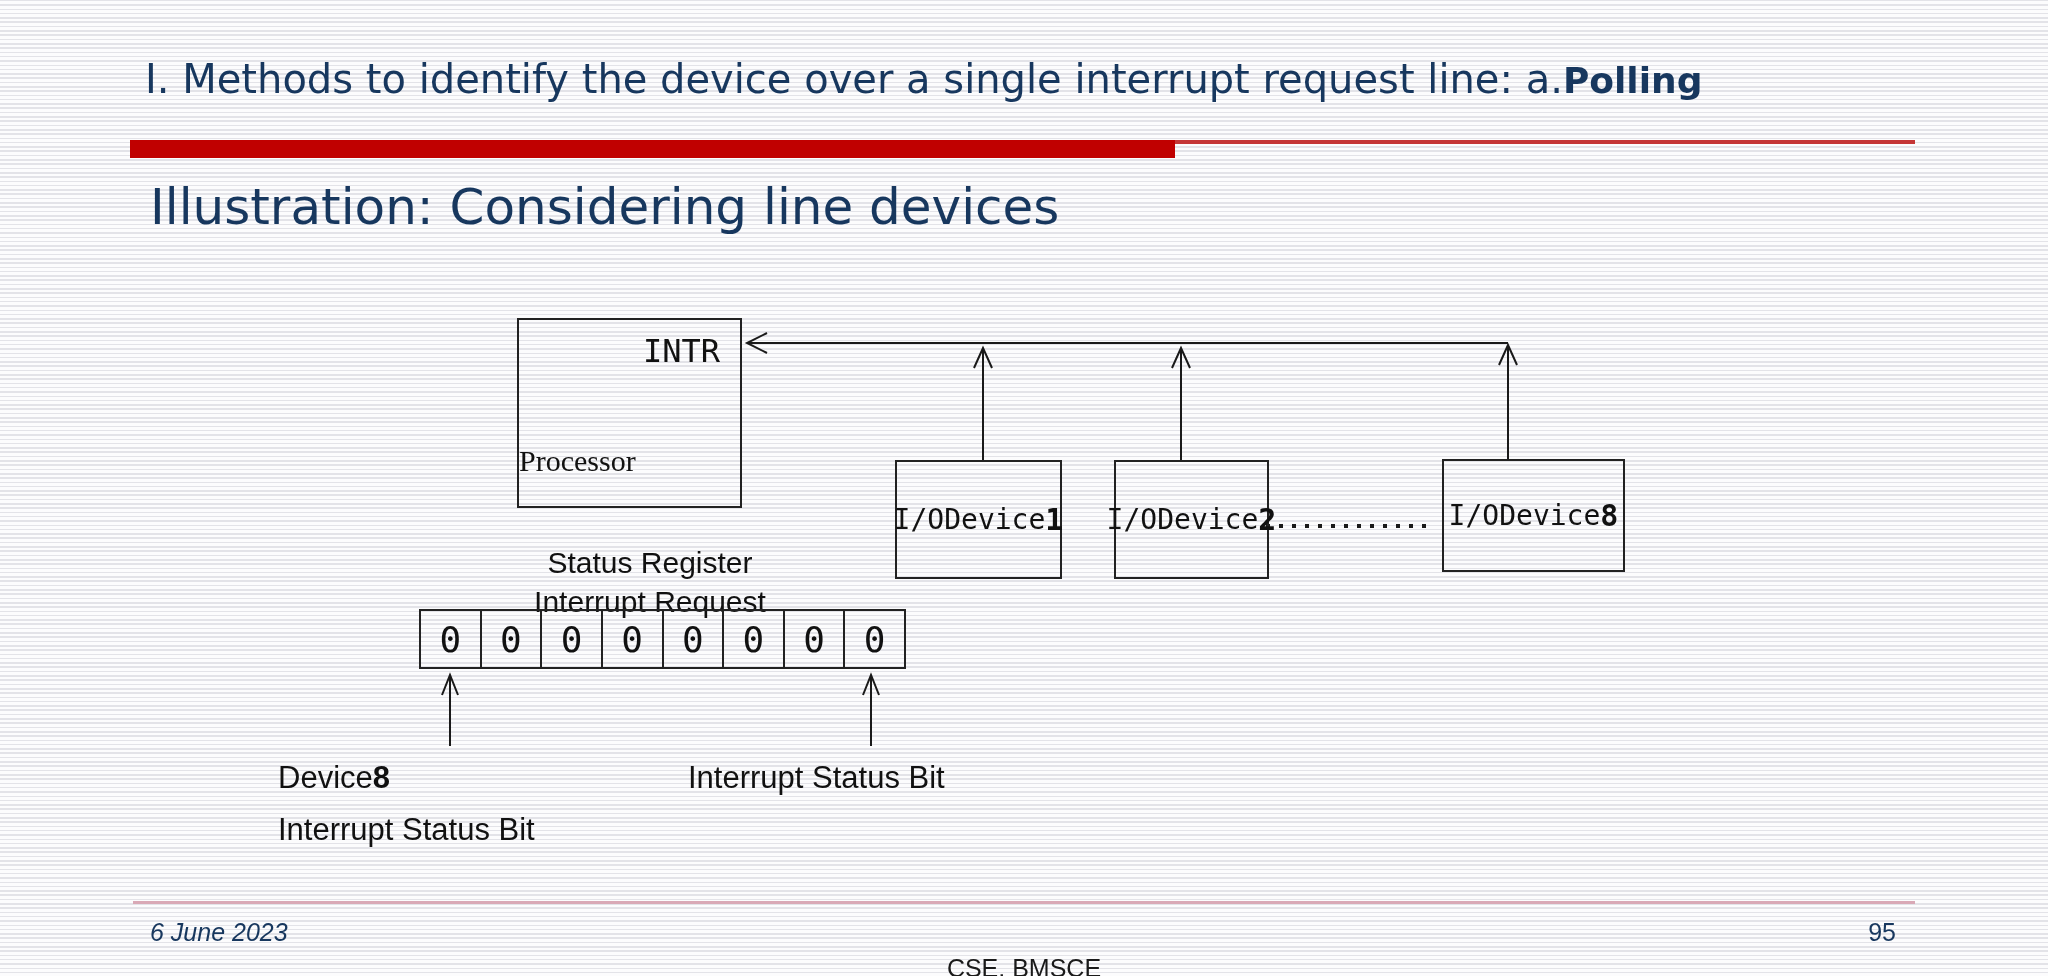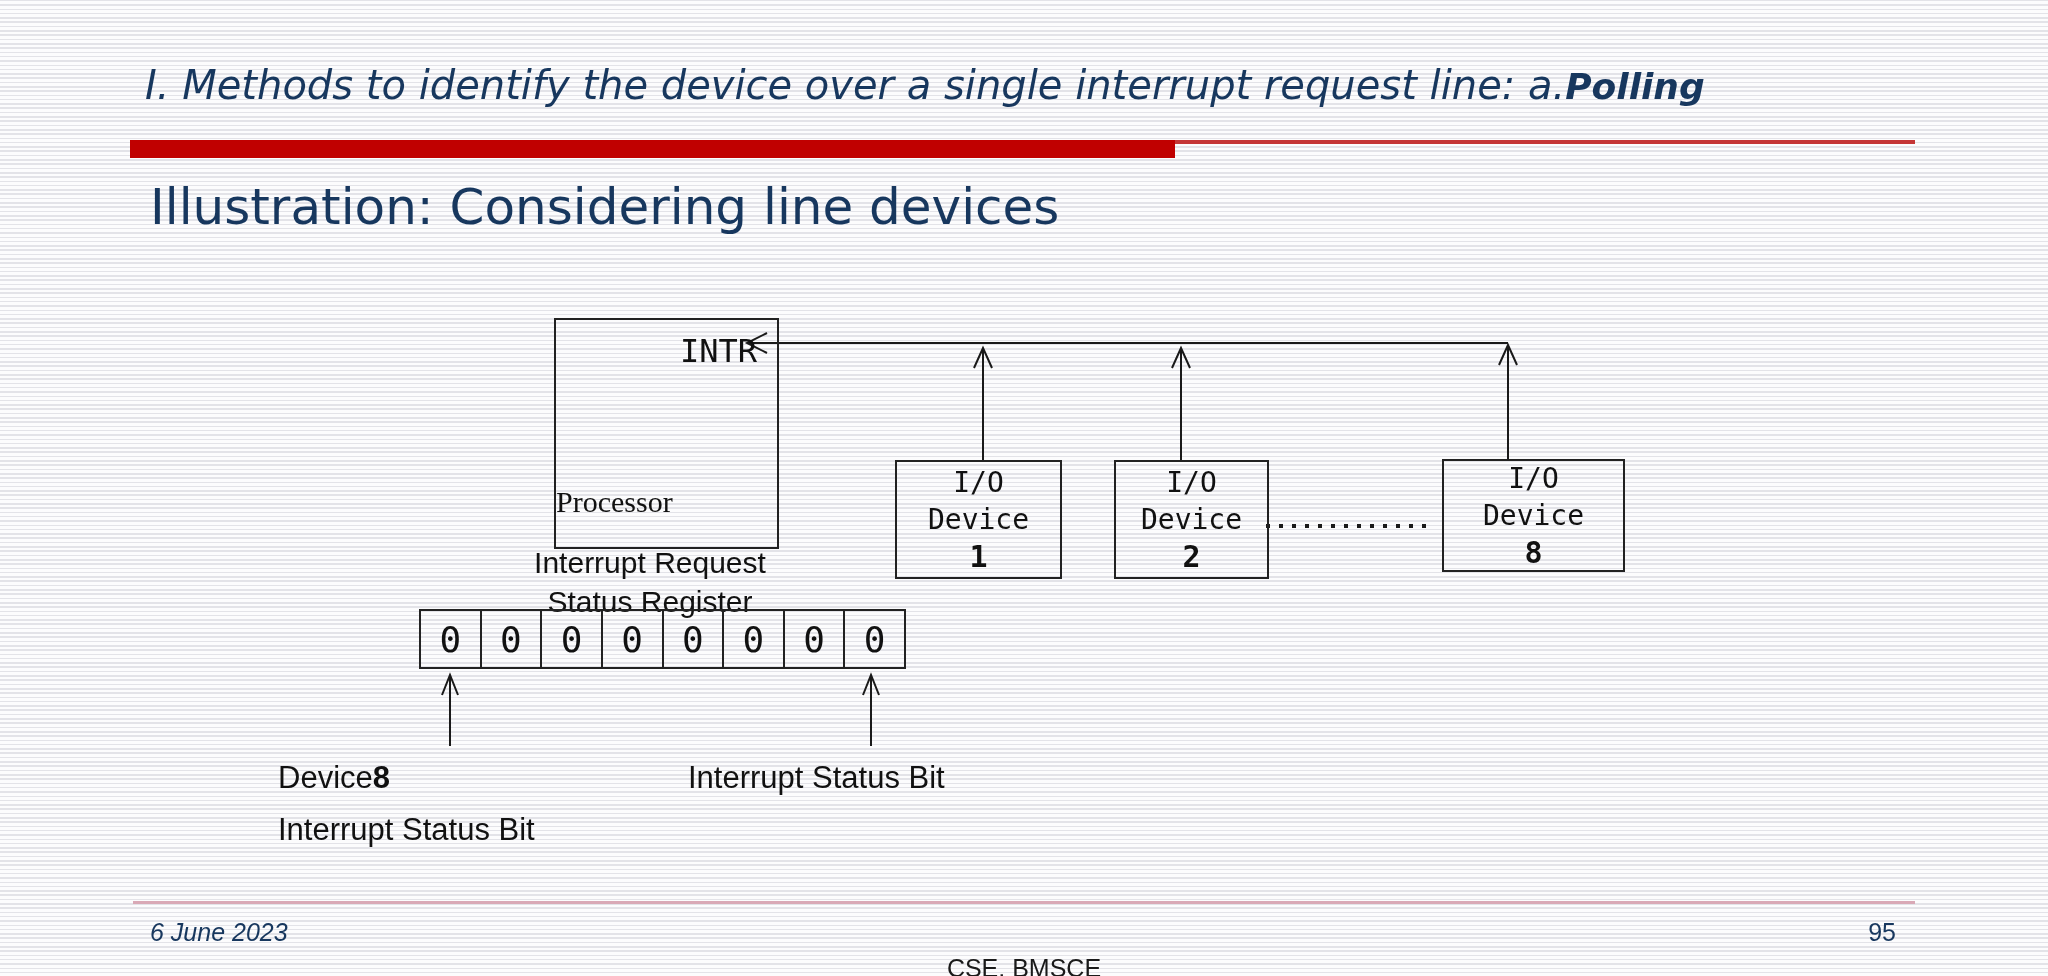"I. Methods to identify the" .title { font-style: italic -> none; top: 62px -> 56px }
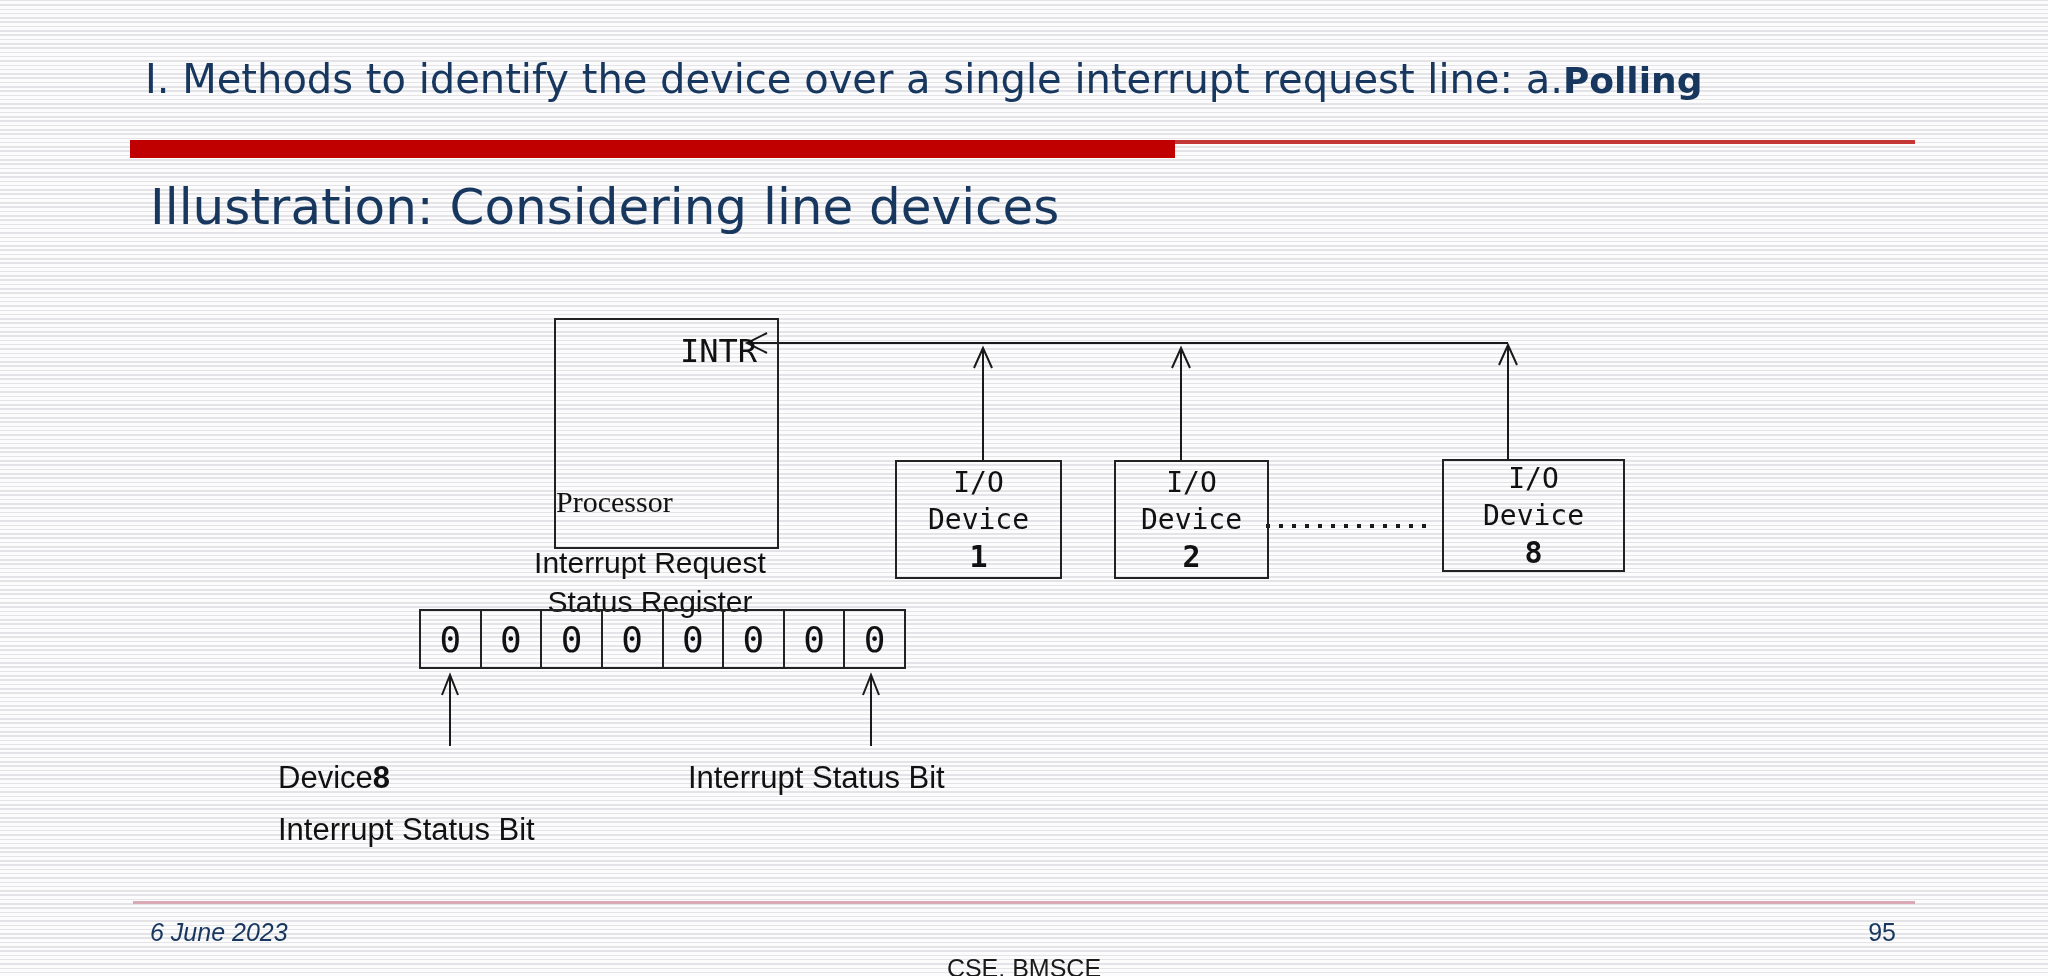"INTR" .processor-box { height: 231px -> 190px; margin-left: 37px -> none }
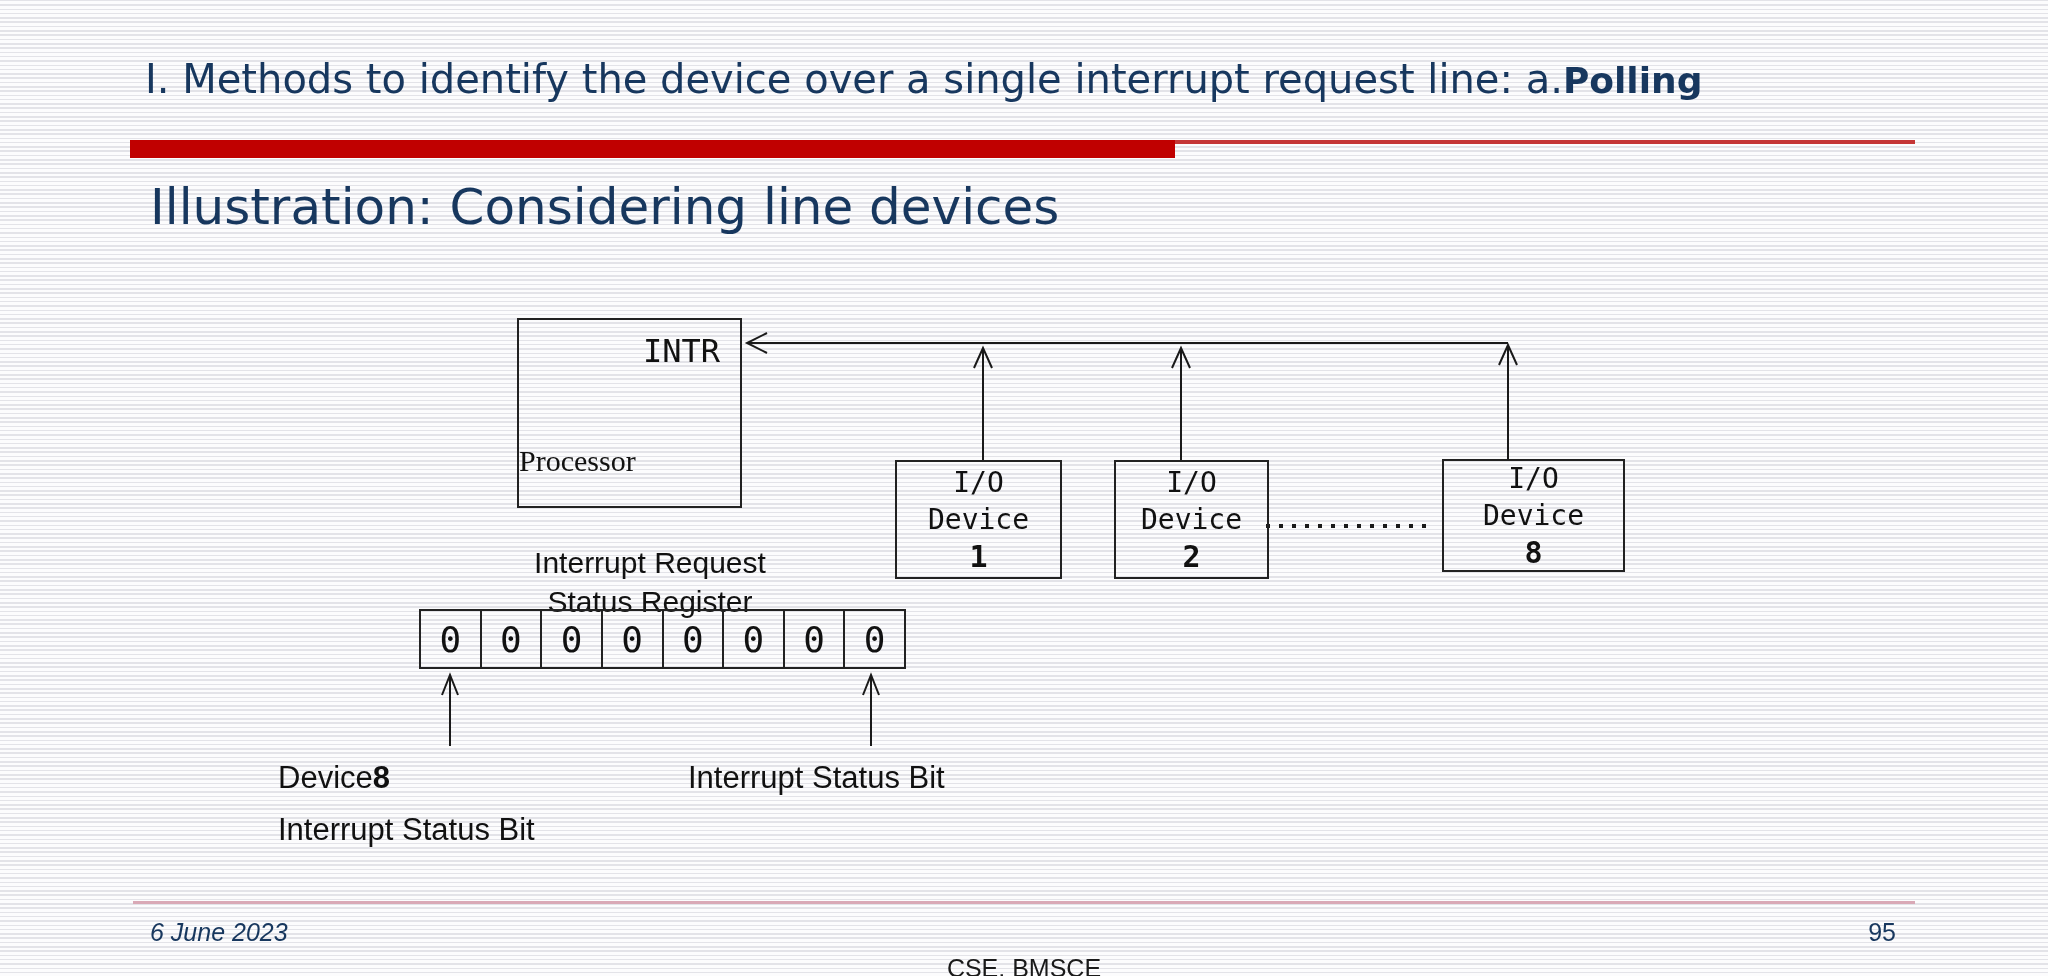"I/O" .device-box { flex-direction: column -> none }
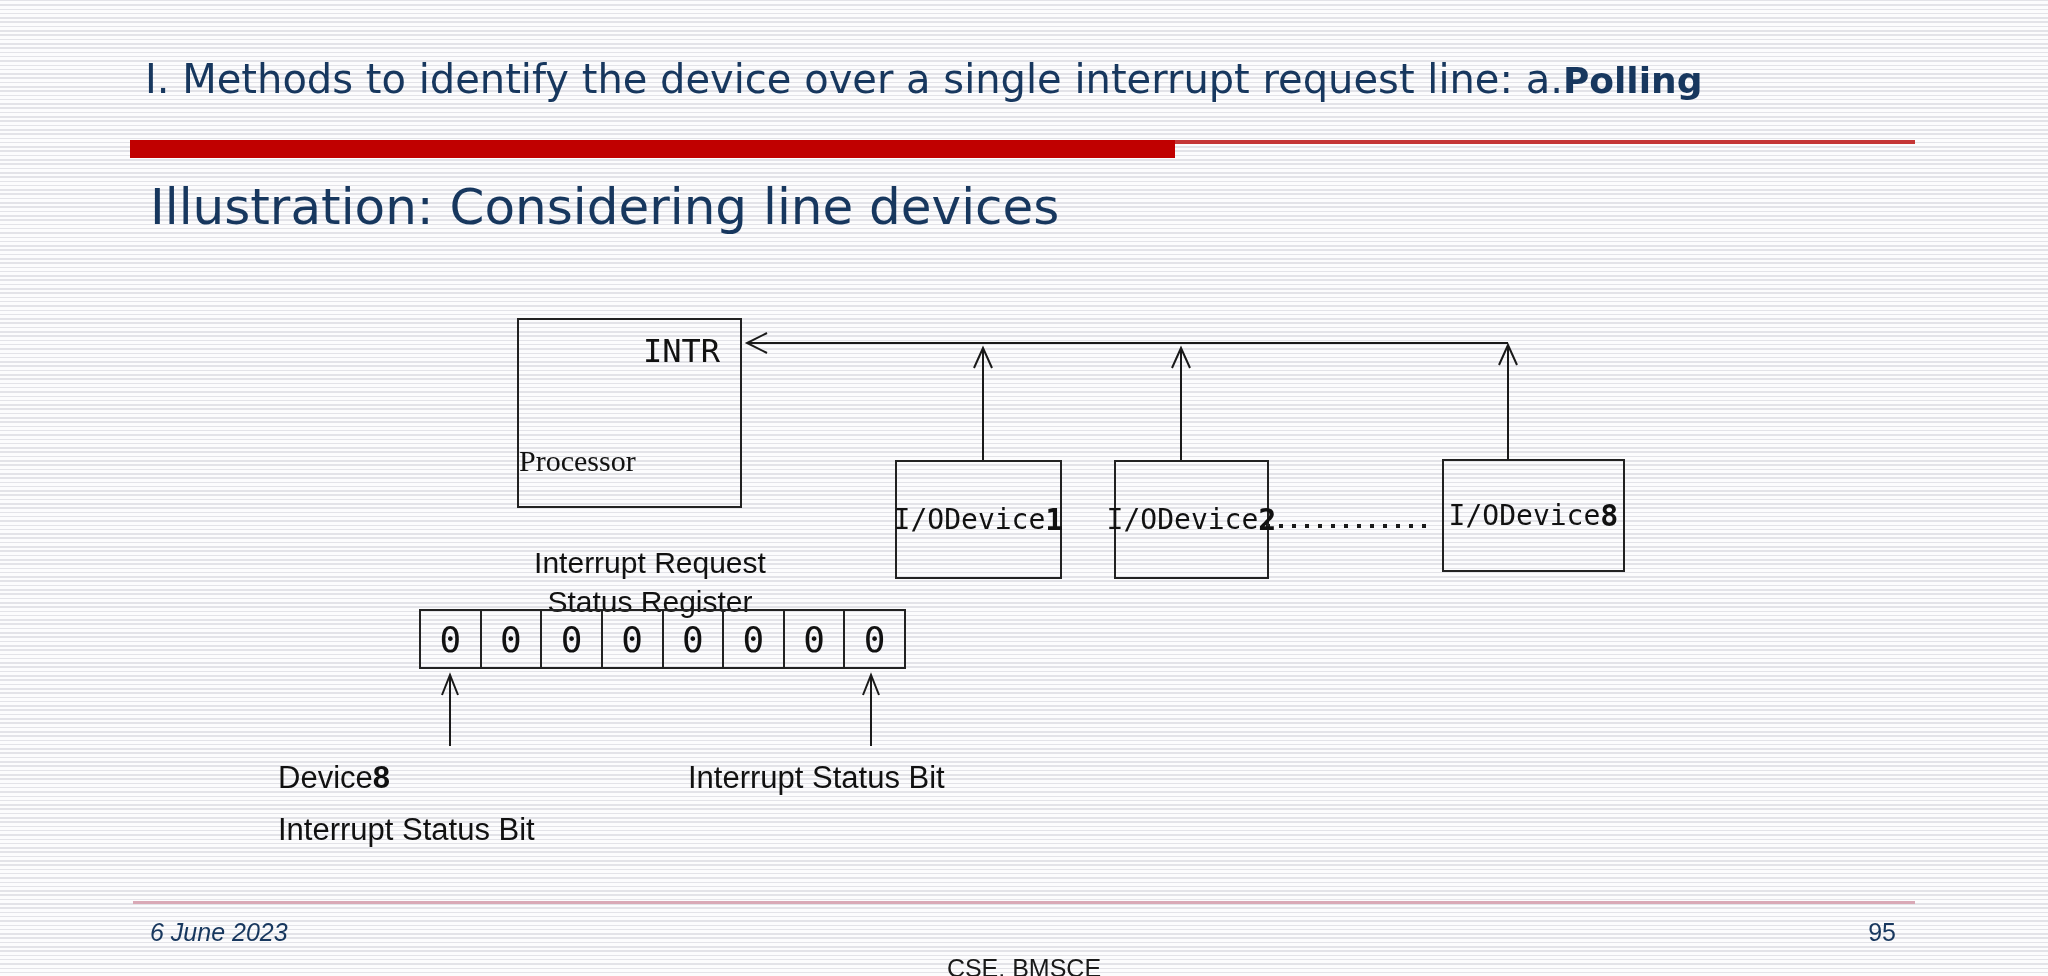"Interrupt Request" div { order: before "Status Register" -> after "Status Register" }
